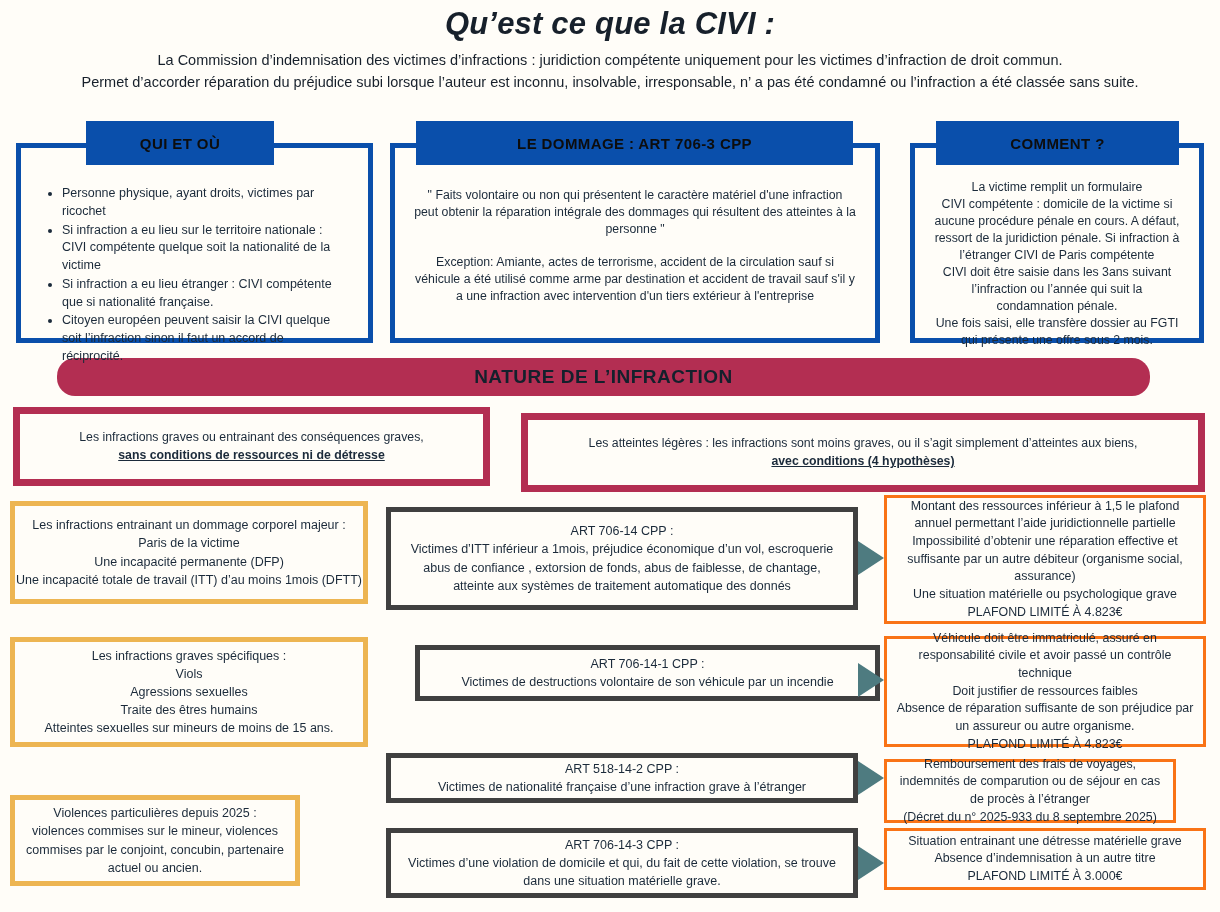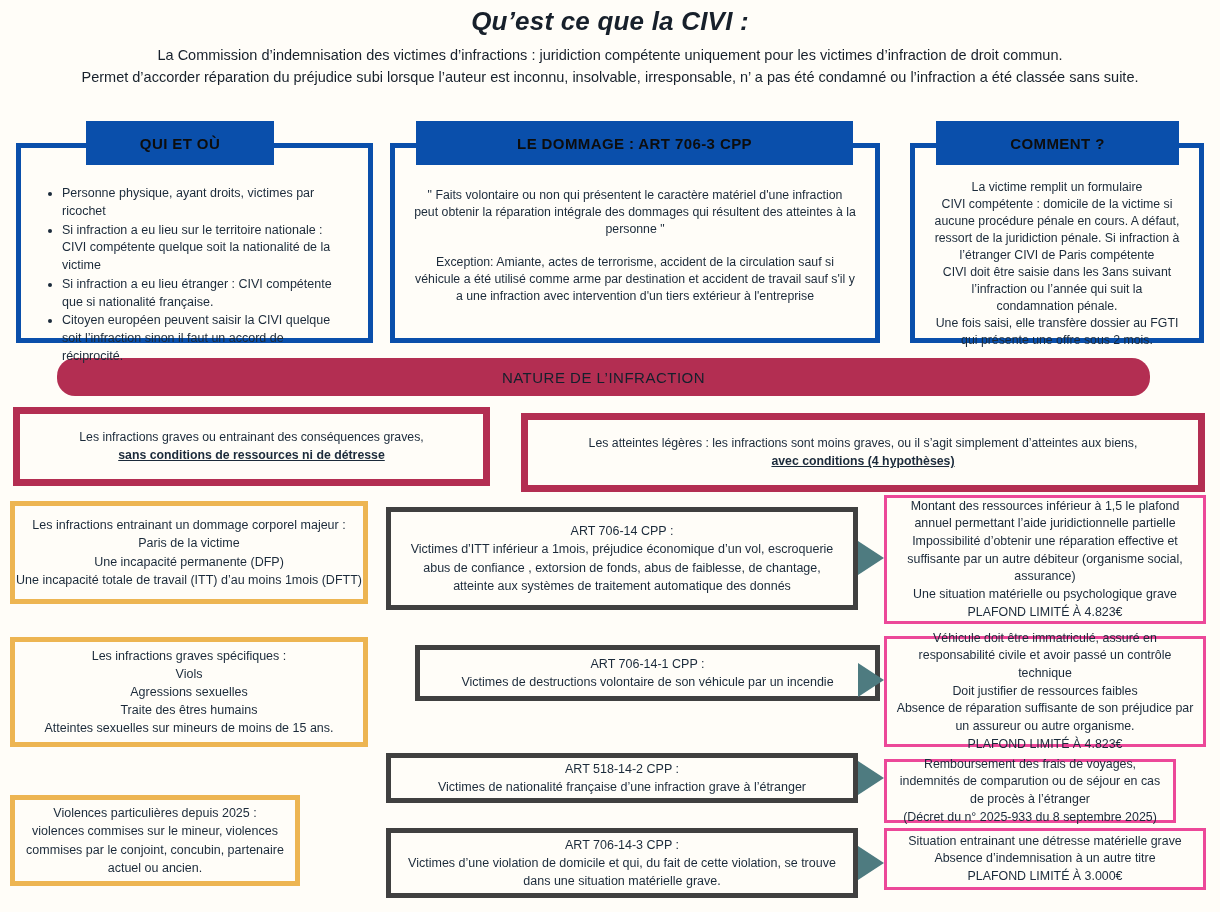"Qu’est ce que la CIVI" .header h1 { font-size: 26px -> 31px }
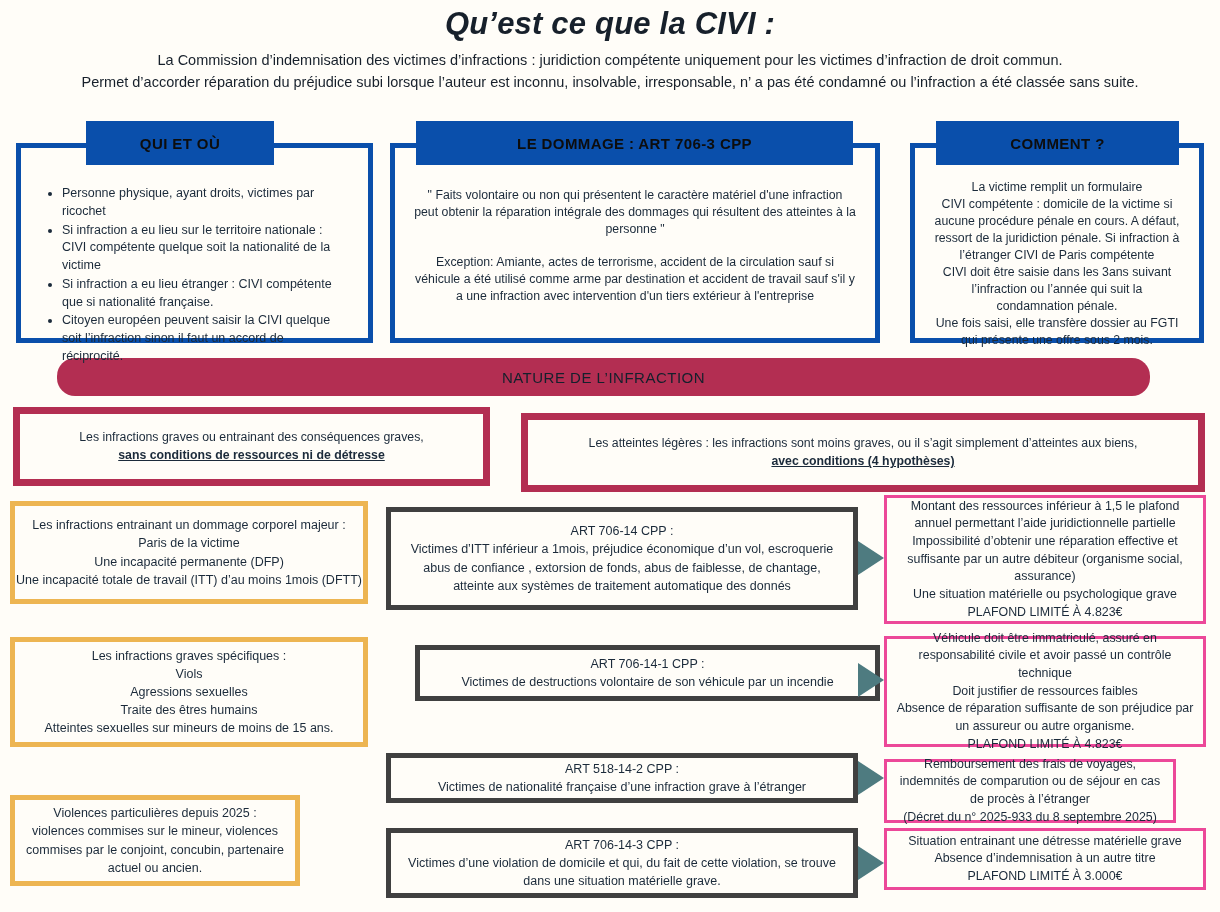"NATURE DE L’INFRACTION" .nature-band { font-size: 15px -> 19px; font-weight: 400 -> 700 }
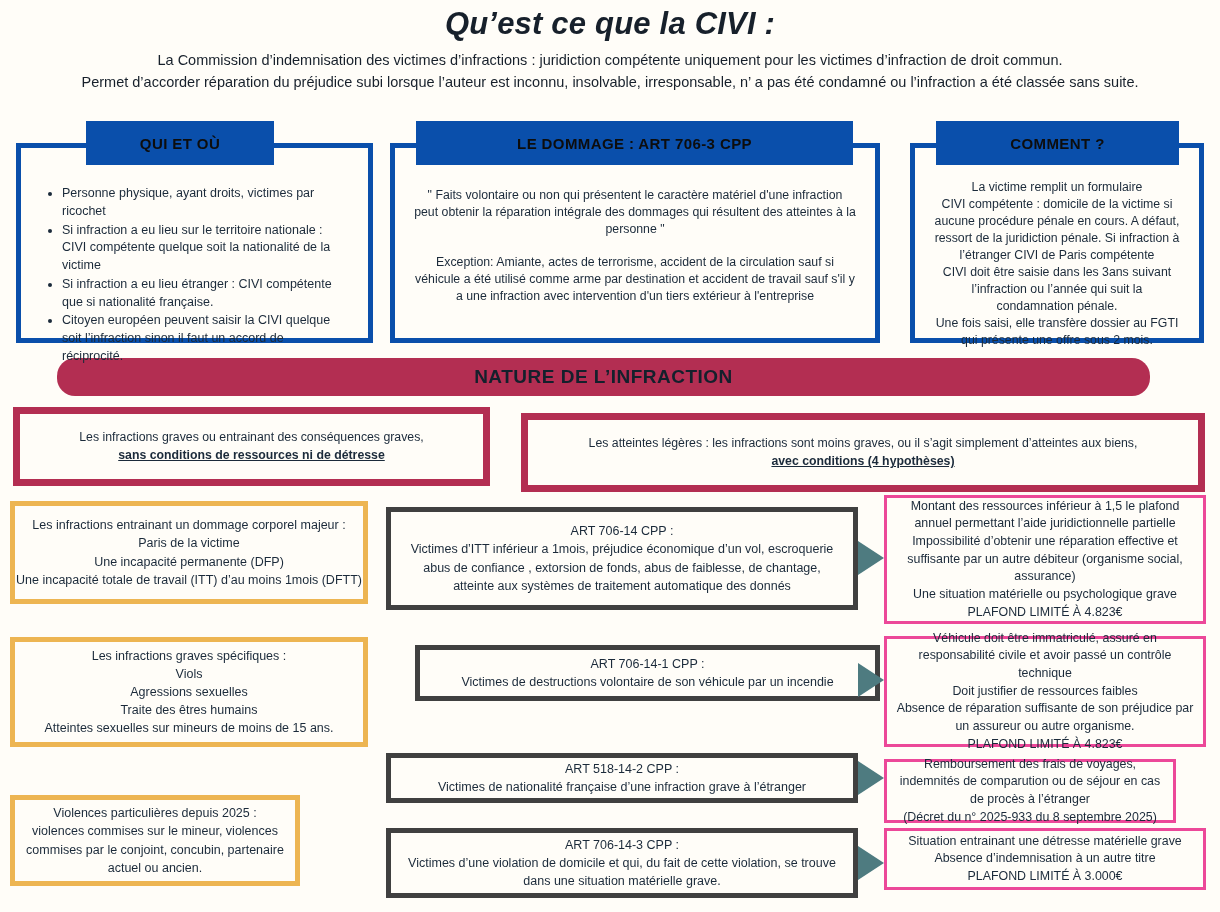"Montant des ressources inférieur à" .teal-box { border: 3px solid #ec4899 -> 3px solid #f97316 }
